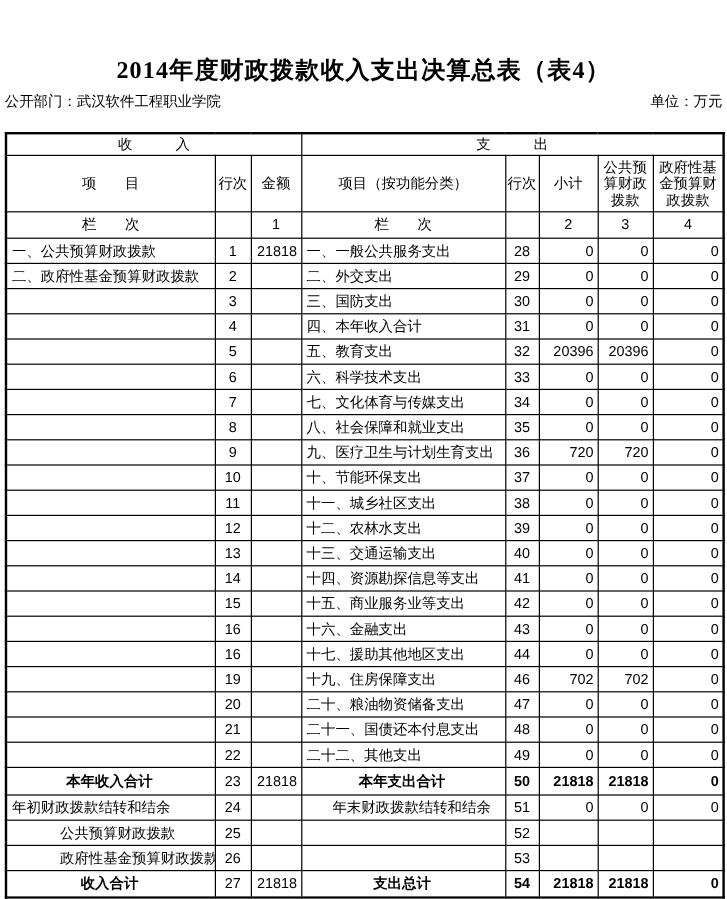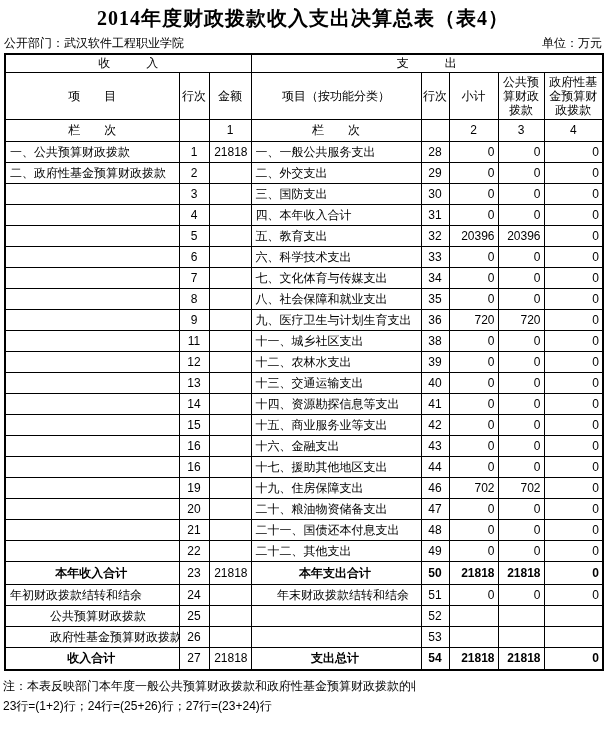"2014年度财政拨款收入支出决算总表（表4）" .title { margin-top: none -> 41px }
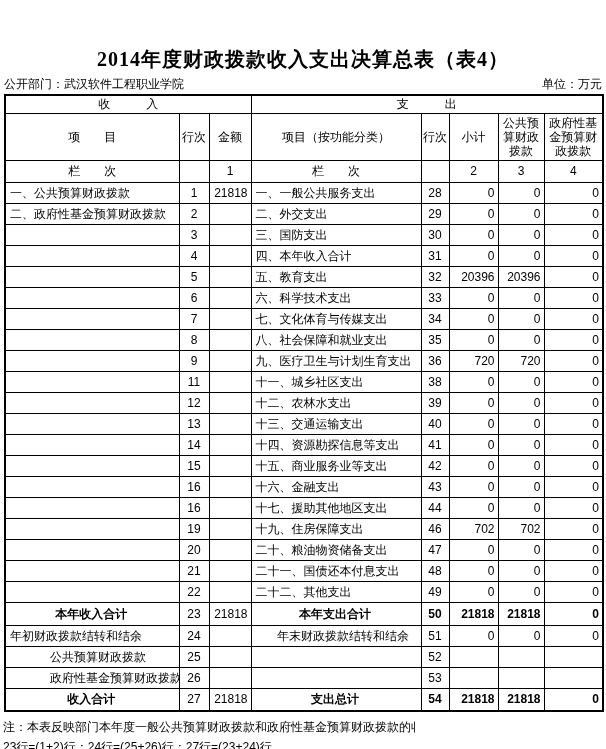"公开部门：武汉软件工程职业学院" .subheader { margin-bottom: 2px -> 18px }
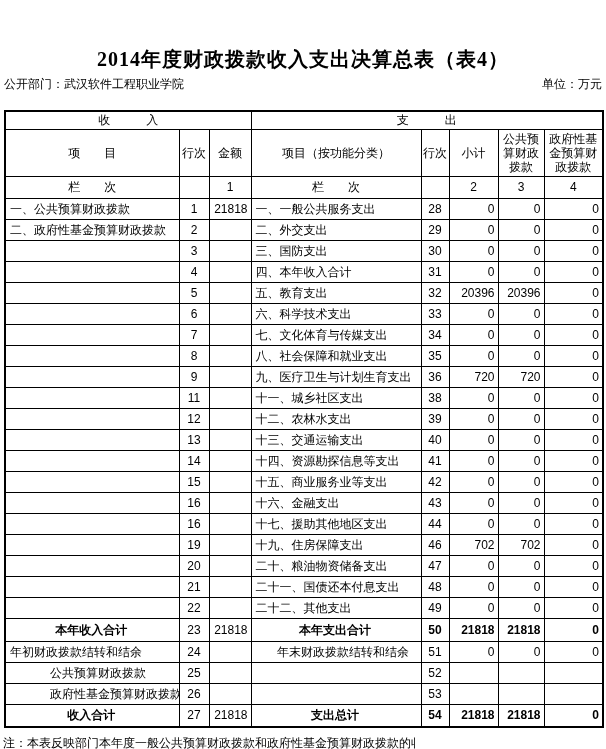"10" tr { html: none -> <tr> <td></td> <td>10</td> <td></td> <td>十、节能环保支出</td> <td>37</td> <td>0</td> <td>0</td> <td>0</td> </tr> }
